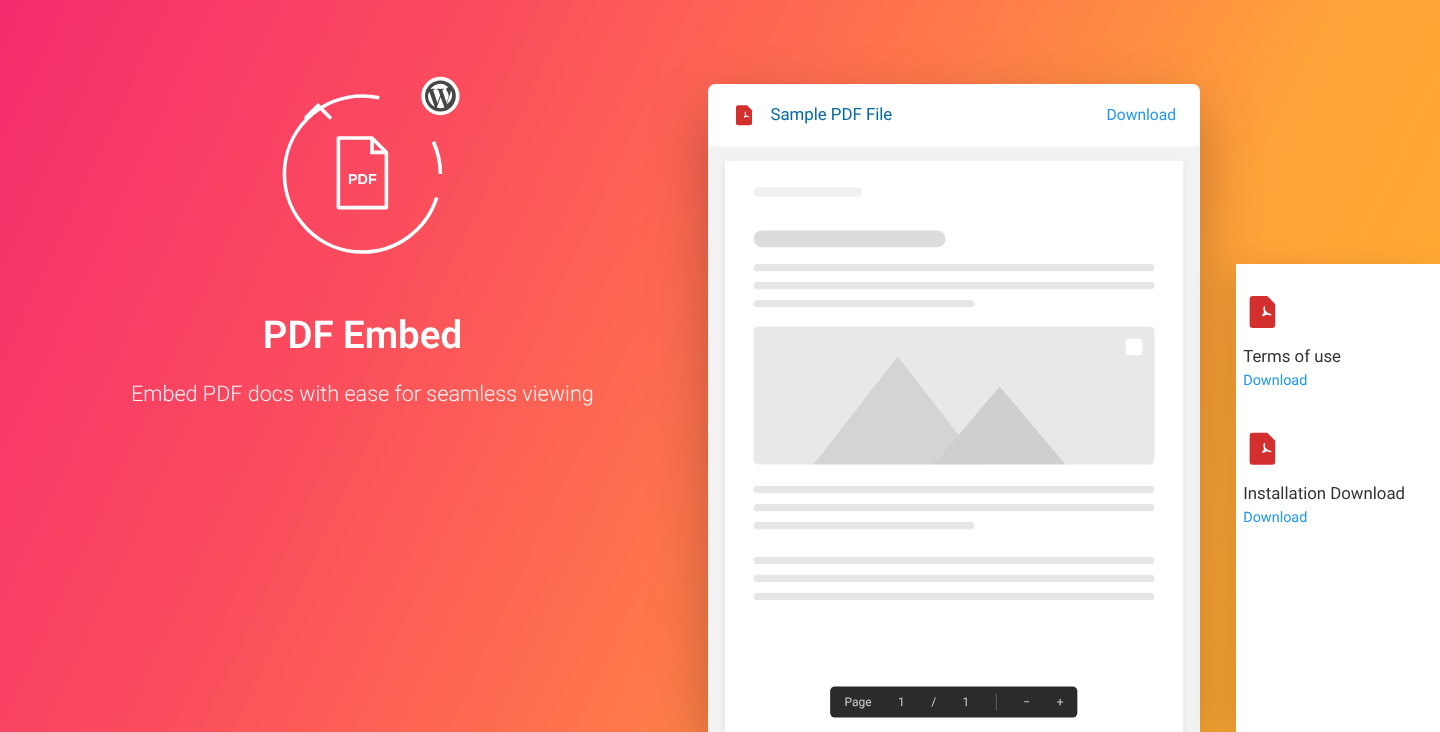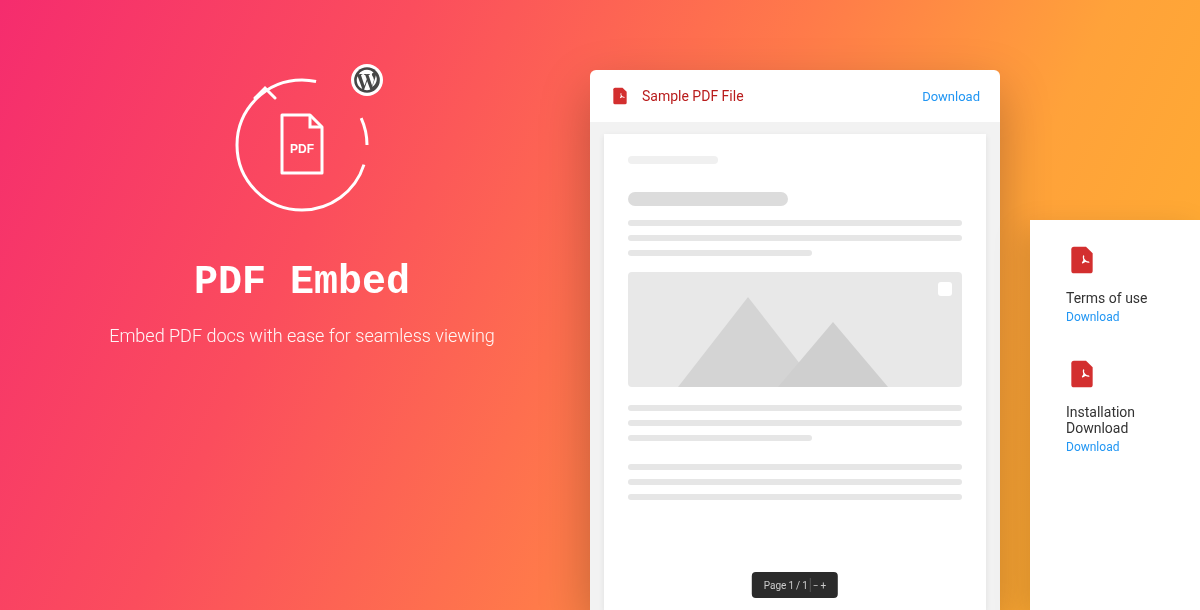"Sample PDF File" .viewer-title { color: #b91c1c -> #0369a1 }
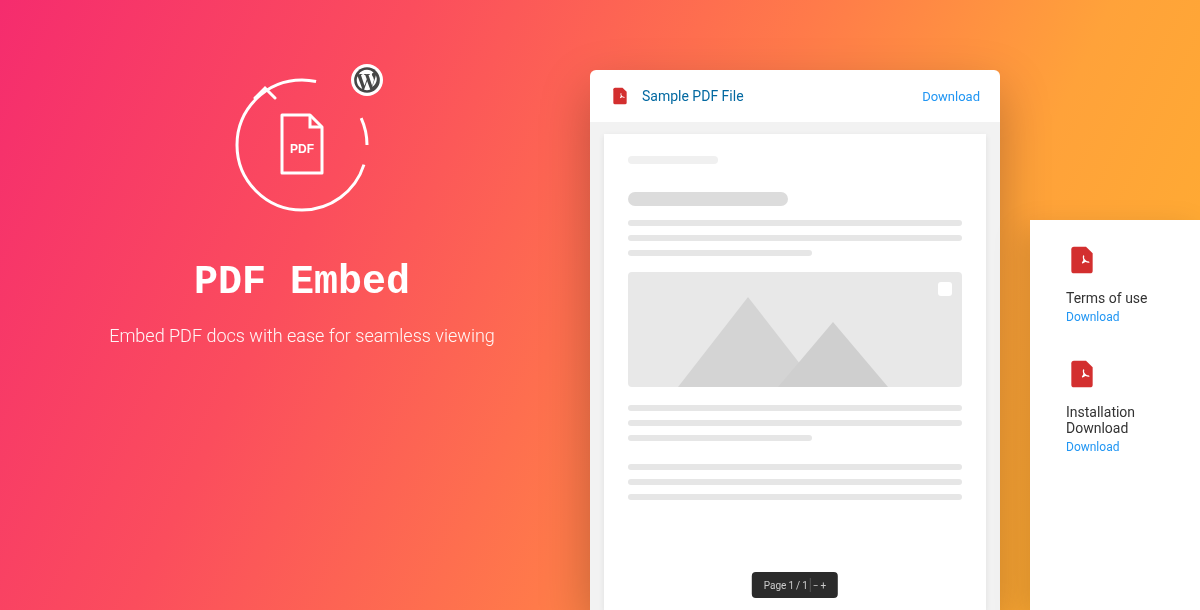"PDF Embed" .title { font-family: Liberation Mono, monospace -> none; font-size: 40px -> 32px }
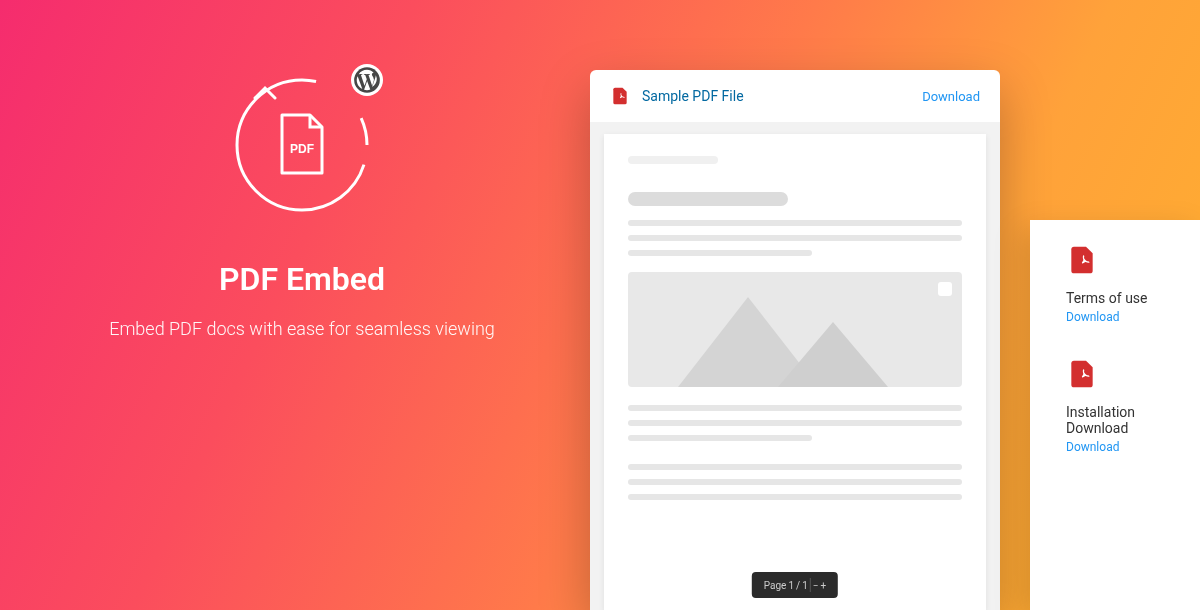"Terms of use" .sidebar { padding: 24px 36px -> 24px 6px }
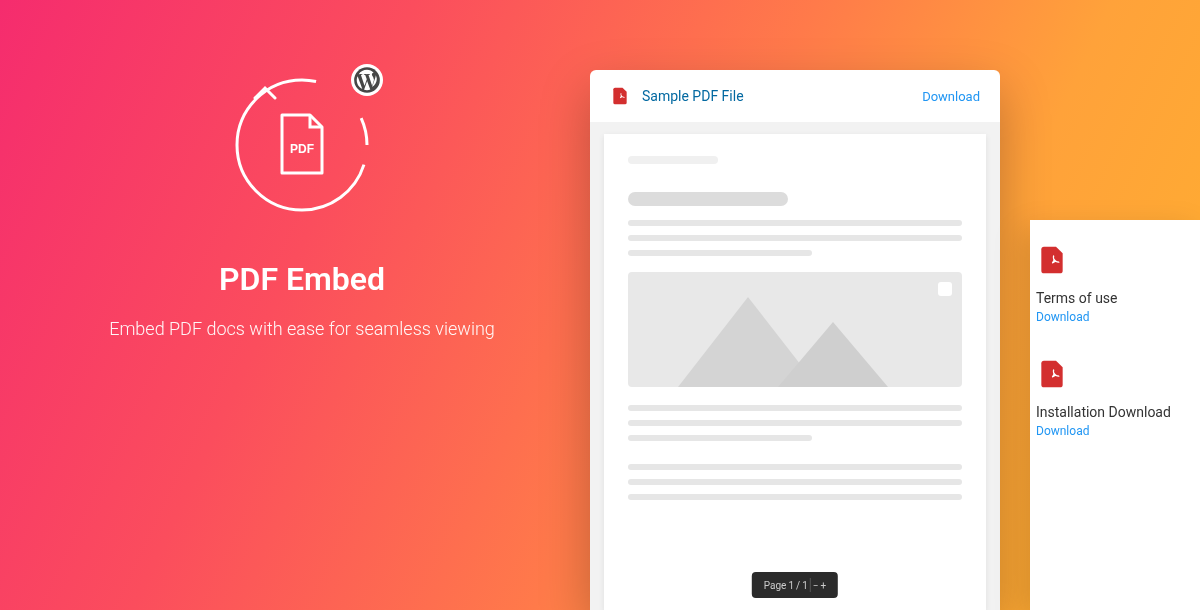"Page" .toolbar { gap: 2px -> 22px }
